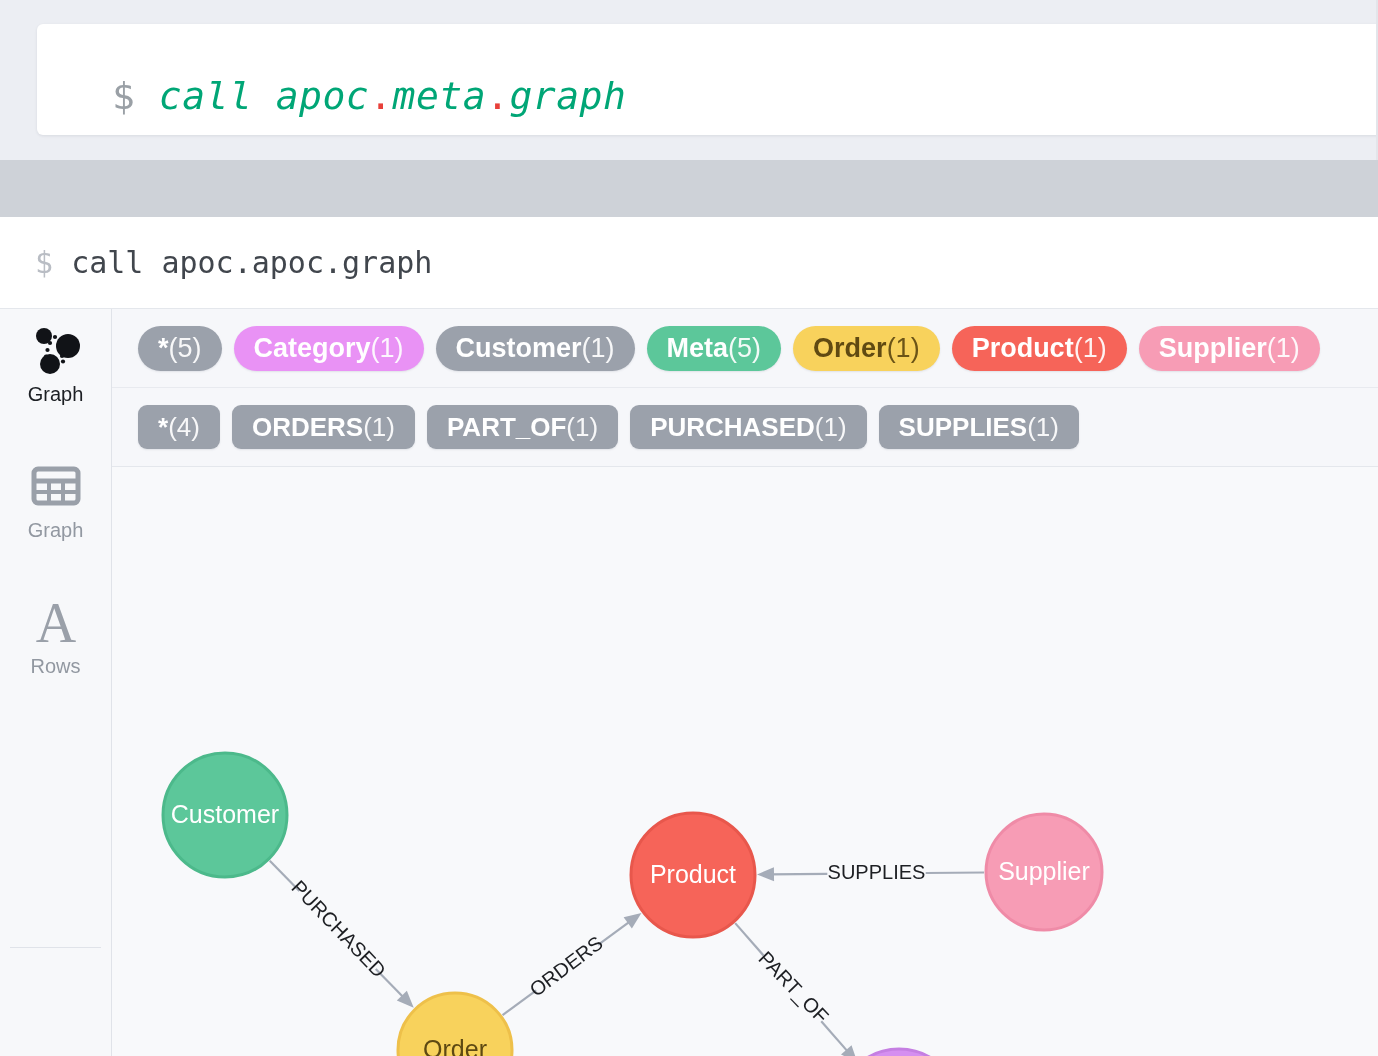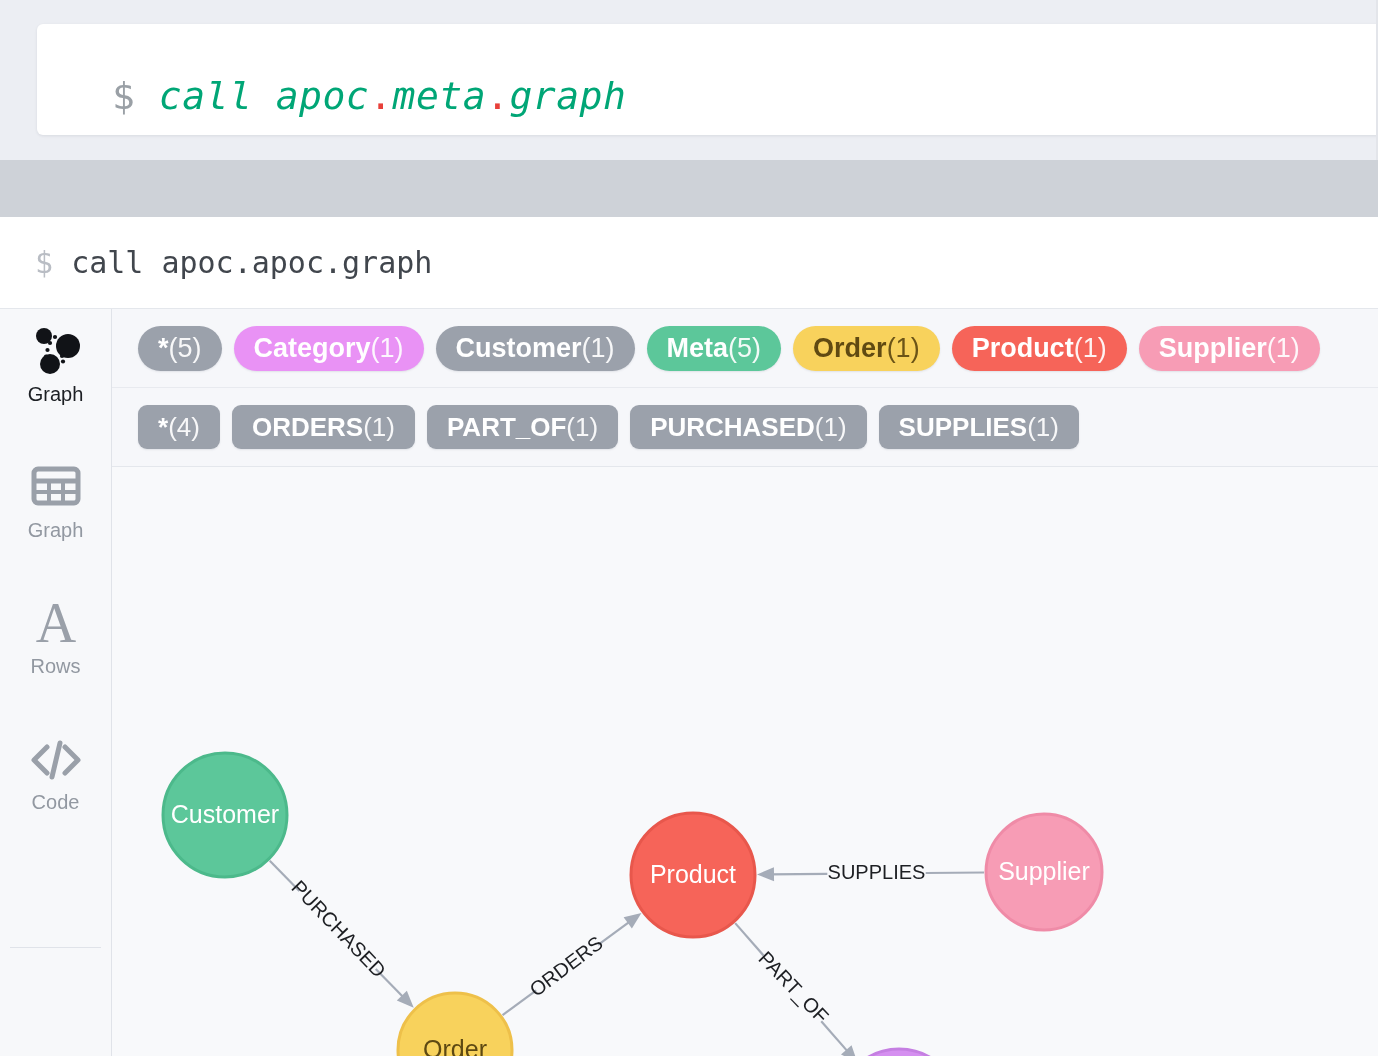"Code" div.side-item { html: <div> <span> <svg> <polyline></polyline> <polyline></polyline> <line></line> </svg> </span> <span>Code</span> </div> -> none }
